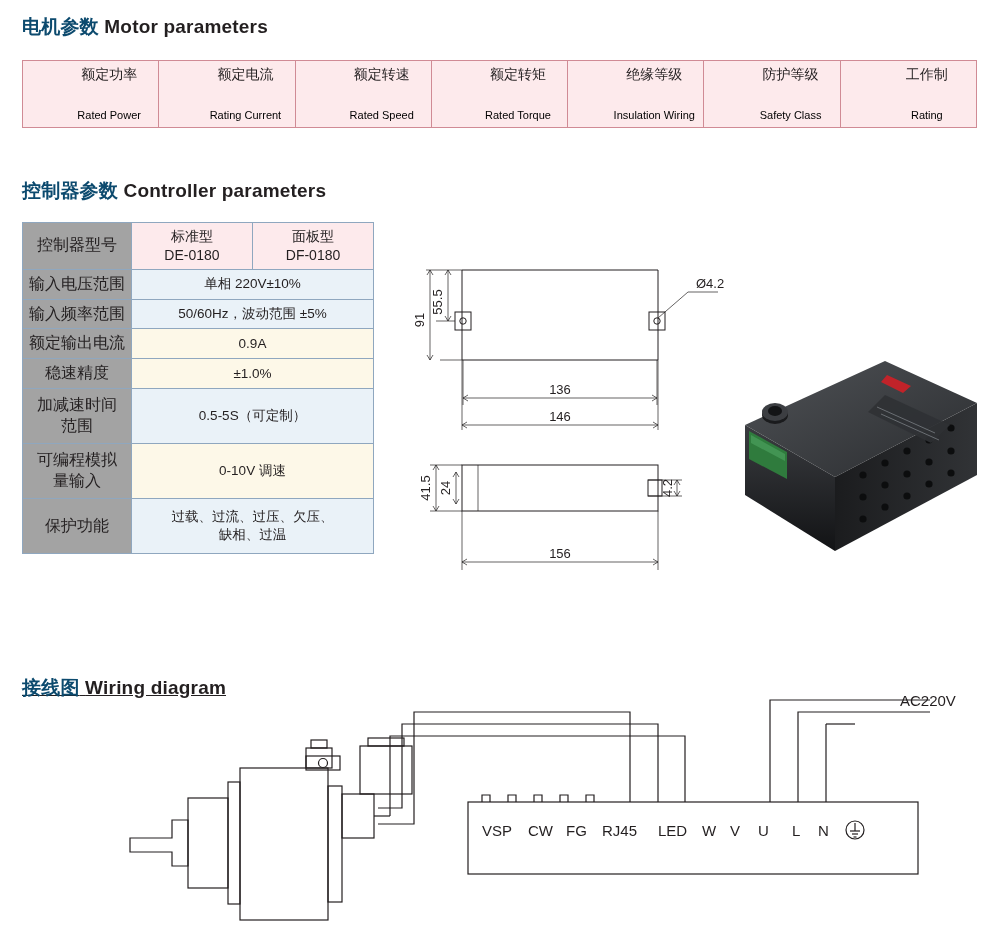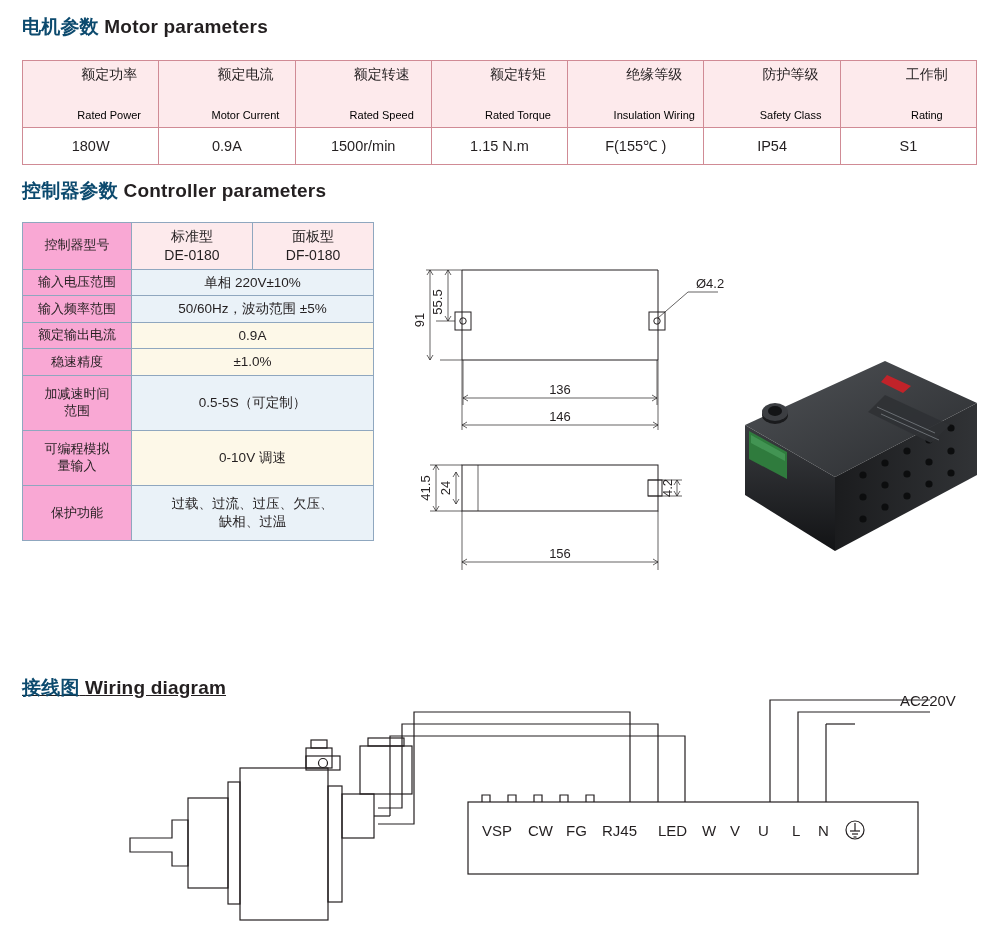"Motor Current" span.en { text: Motor -> Rating }
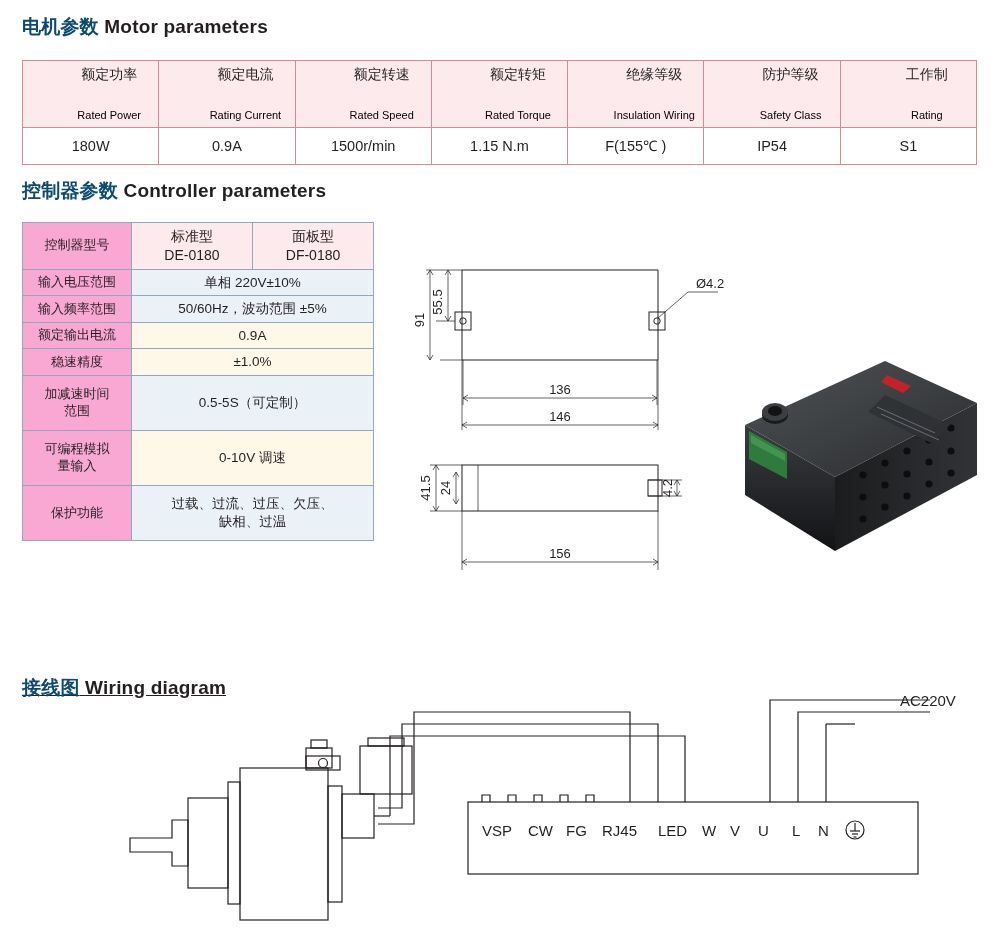"180W" tr.val { html: <tr> <td>180W</td> <td>0.9A</td> <td>1500r/min</td> <td>1.15 N.m</td> <td>F(155℃ )</td> <td>IP54</td> <td>S1</td> </tr> -> none }
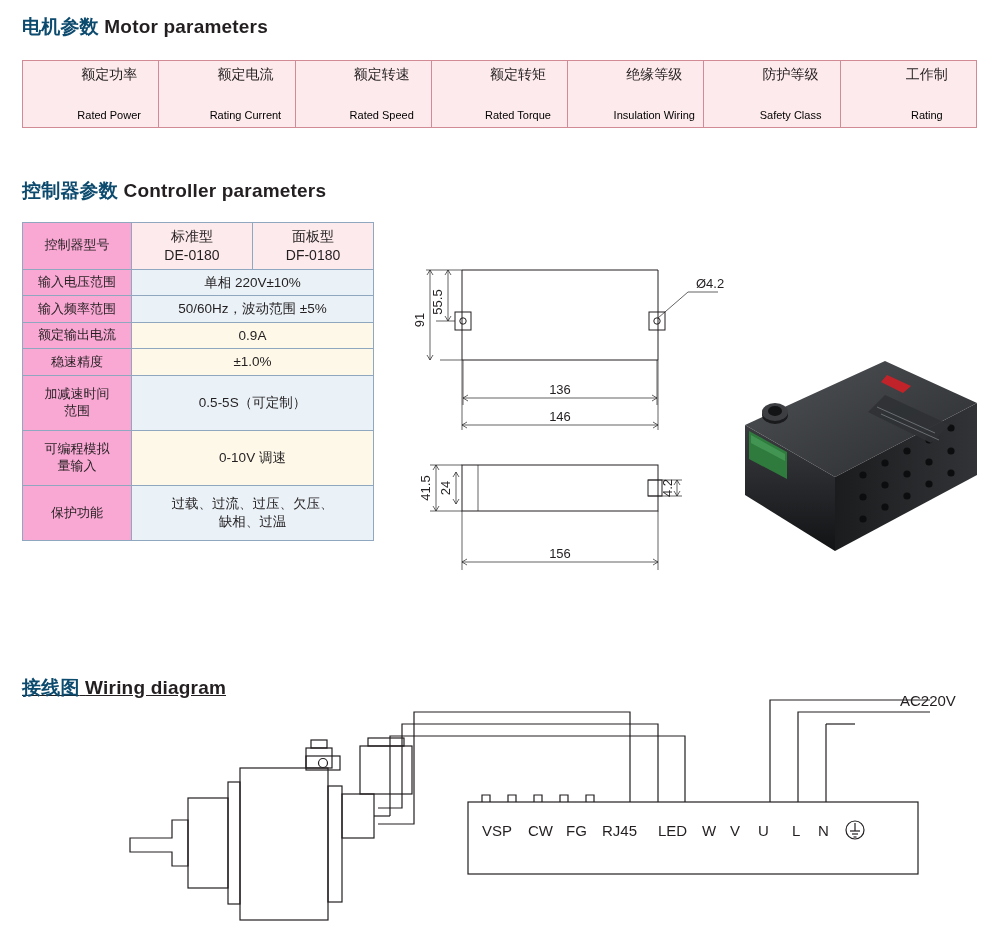"控制器型号" #ctrl-table td.lbl { background: #f9a8d4 -> #a3a3a3; font-size: 13px -> 16px }
